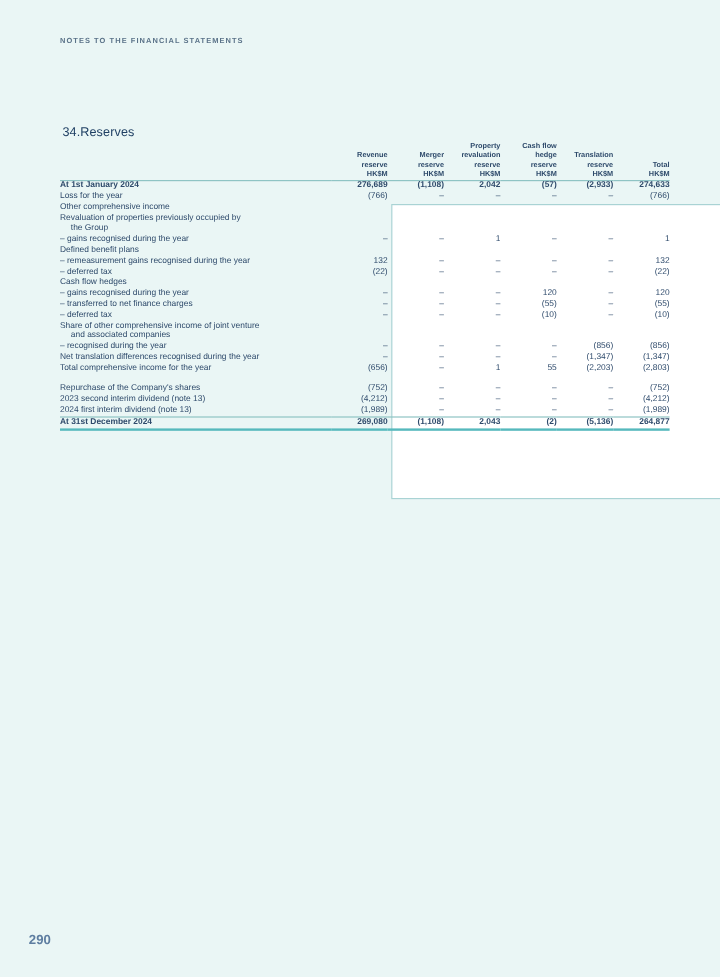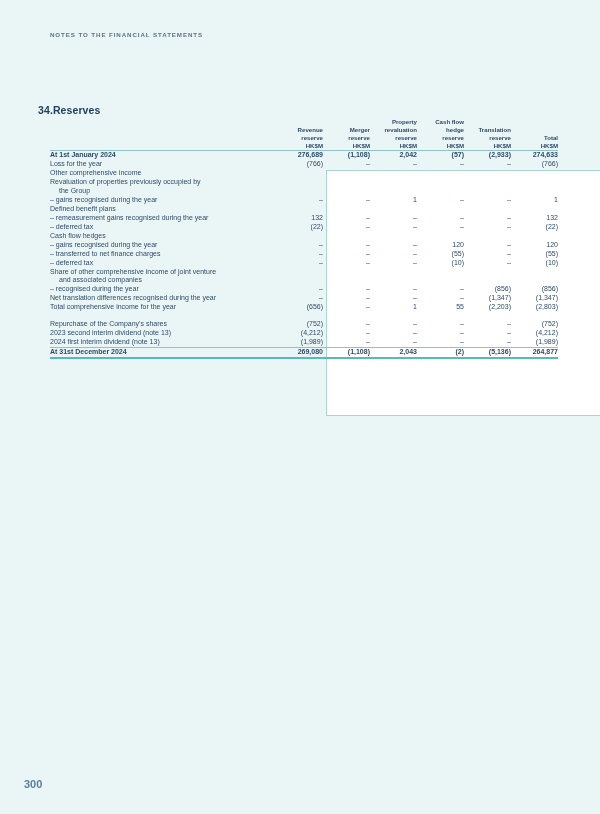"34.Reserves" .note-title { font-weight: 700 -> 400; left: 38px -> 52px }
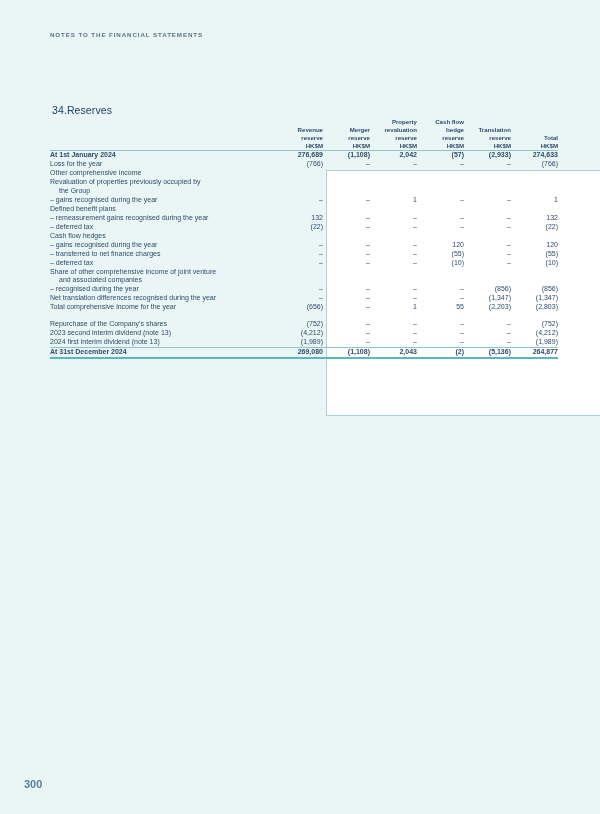"300" div.page-number { text: 300 -> 290 }
